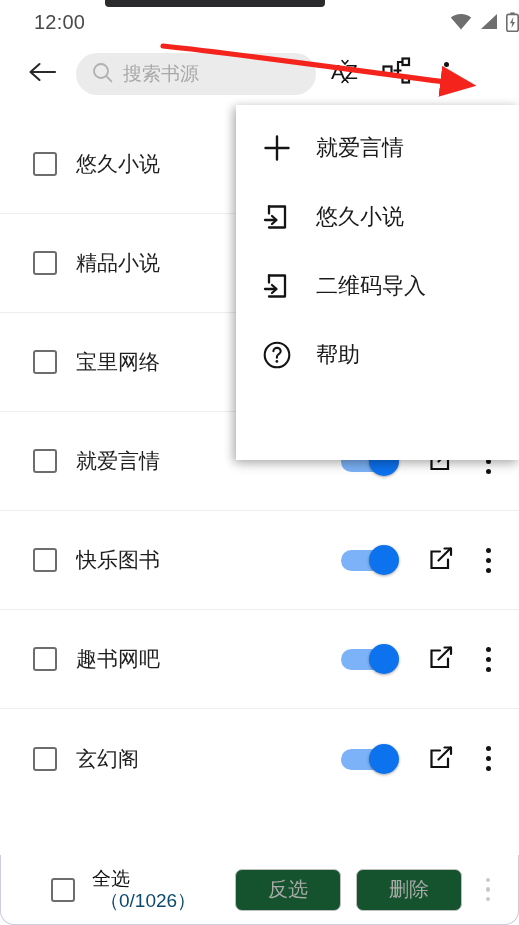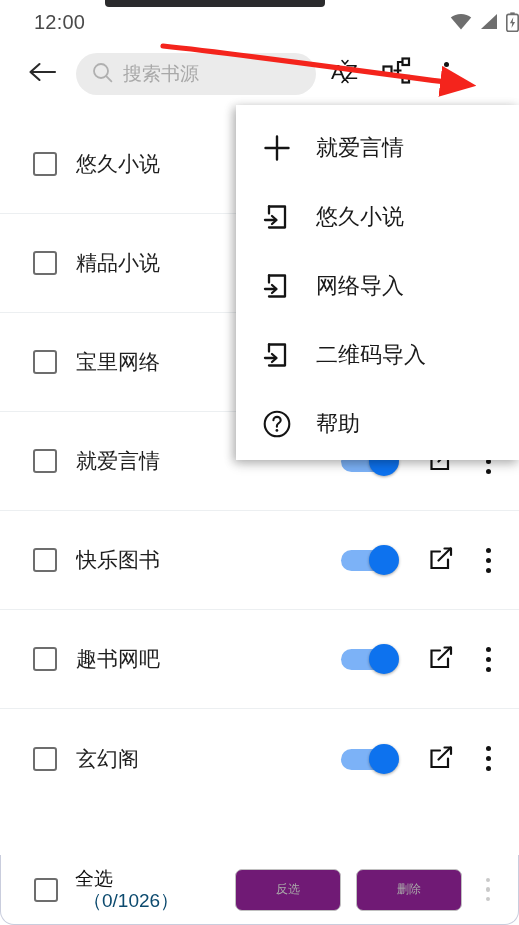"网络导入" div.menu-item { html: <div> <span> <svg> <path></path> <path></path> <path></path> <path></path> </svg> </span> <span>网络导入</span> </div> -> none }
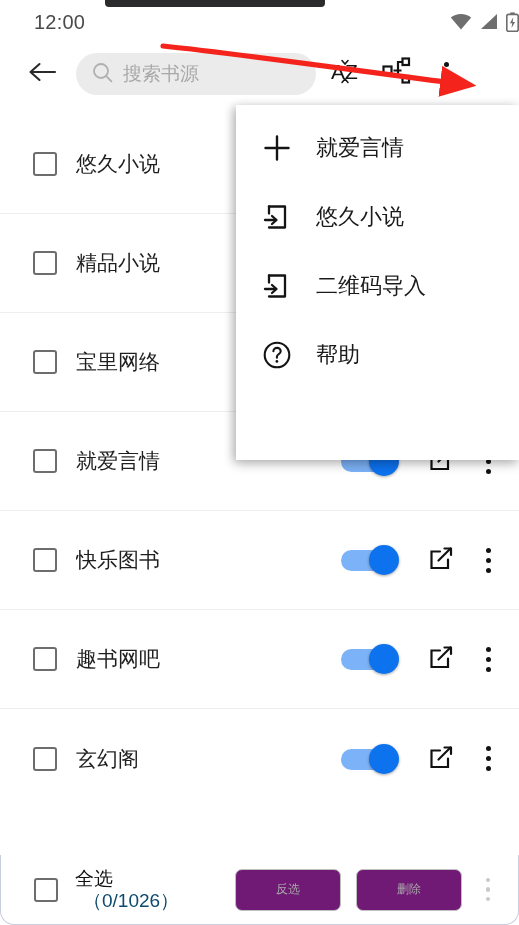"全选" .bottombar { padding: 0 12px 0 33px -> 0 12px 0 50px }
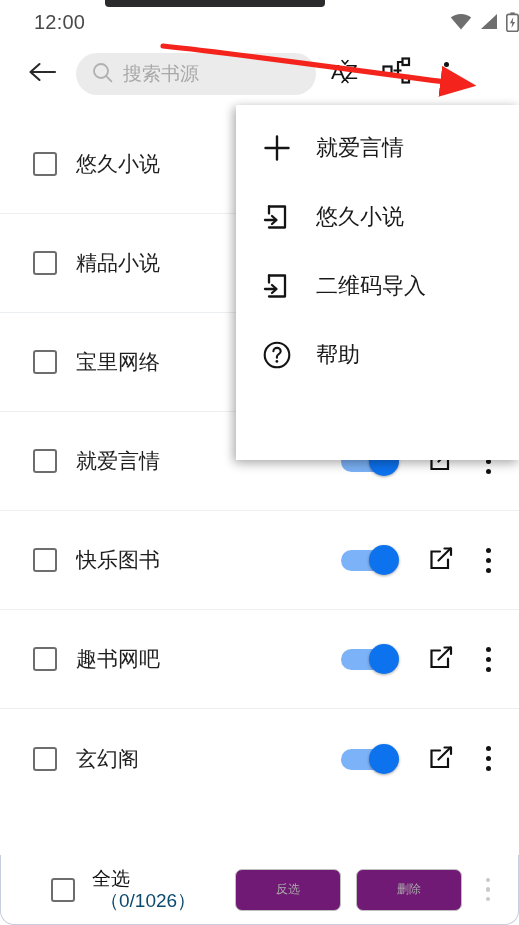"反选" .bb-btn { background: #701a75 -> #14532d; font-size: 12px -> 20px }
